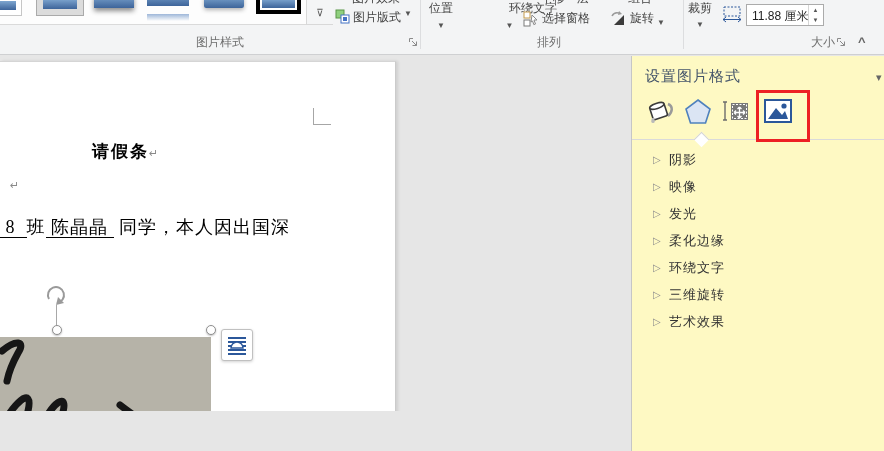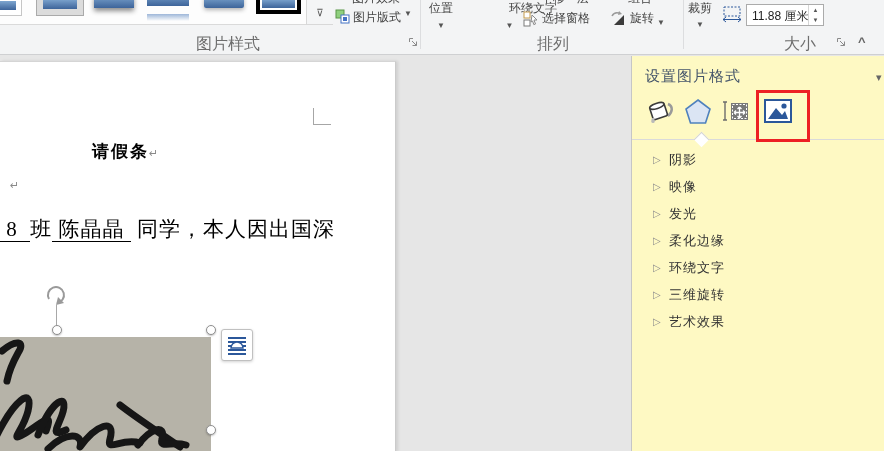"图片样式" .grouplabel { font-size: 16px -> 12px }
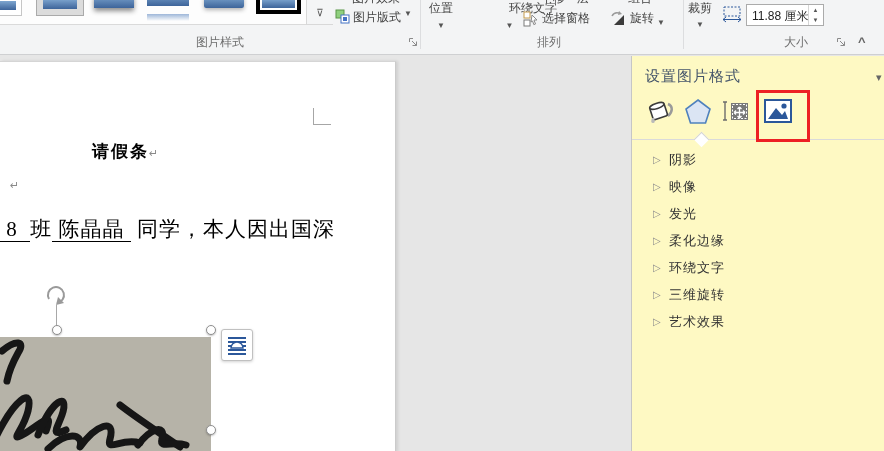"大小" div.grouplabel { left: 784px -> 811px }
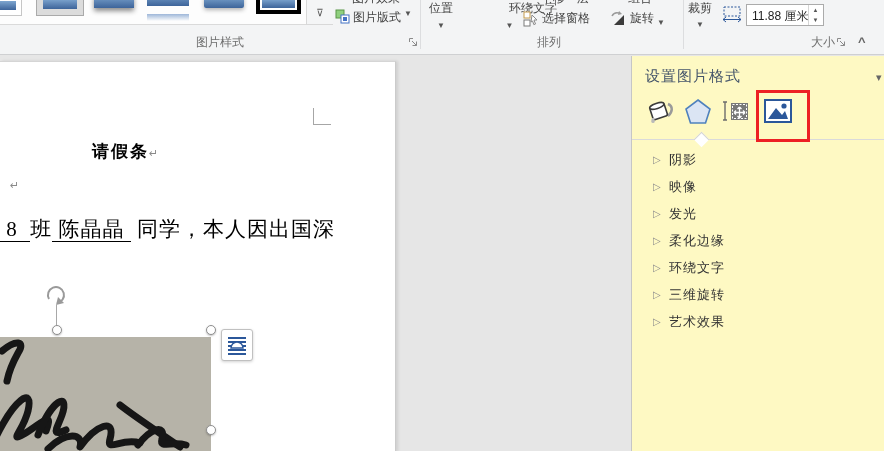"请假条↵" .docarea { height: 396px -> 356px }
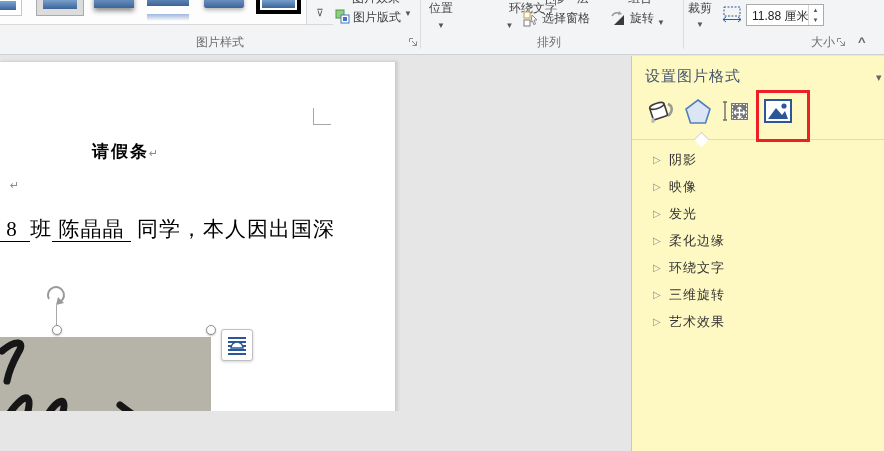"8 班 陈晶晶 同学，本人因出国深" .docline { font-size: 21px -> 18px }
